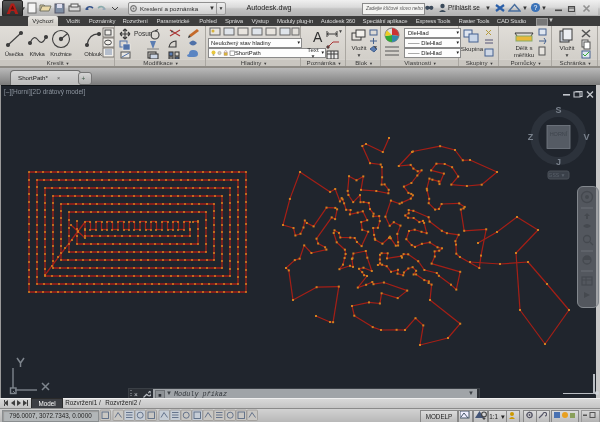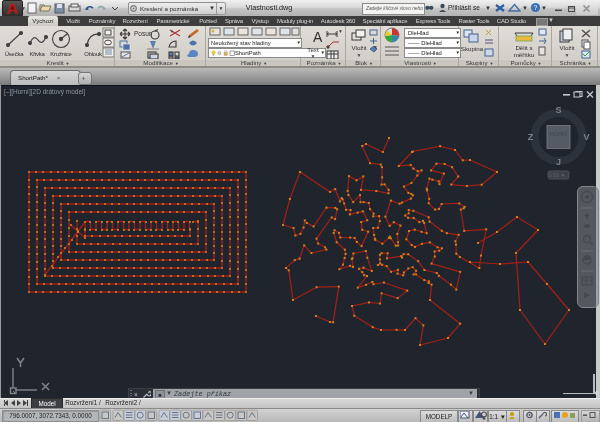"Vlastnosti.dwg" div.abs { text: Vlastnosti.dwg -> Autodesk.dwg }
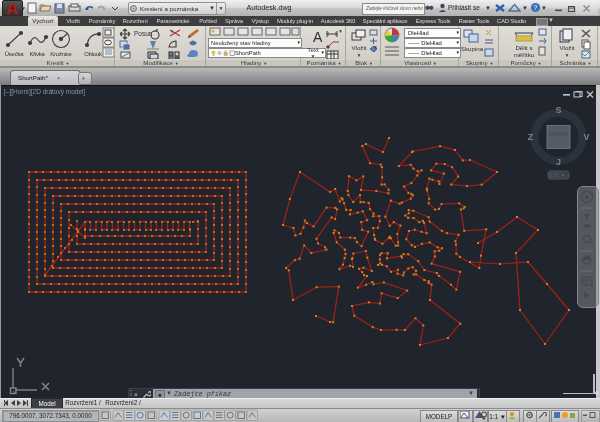"Zadejte příkaz" div.abs { text: Zadejte -> Moduly }
